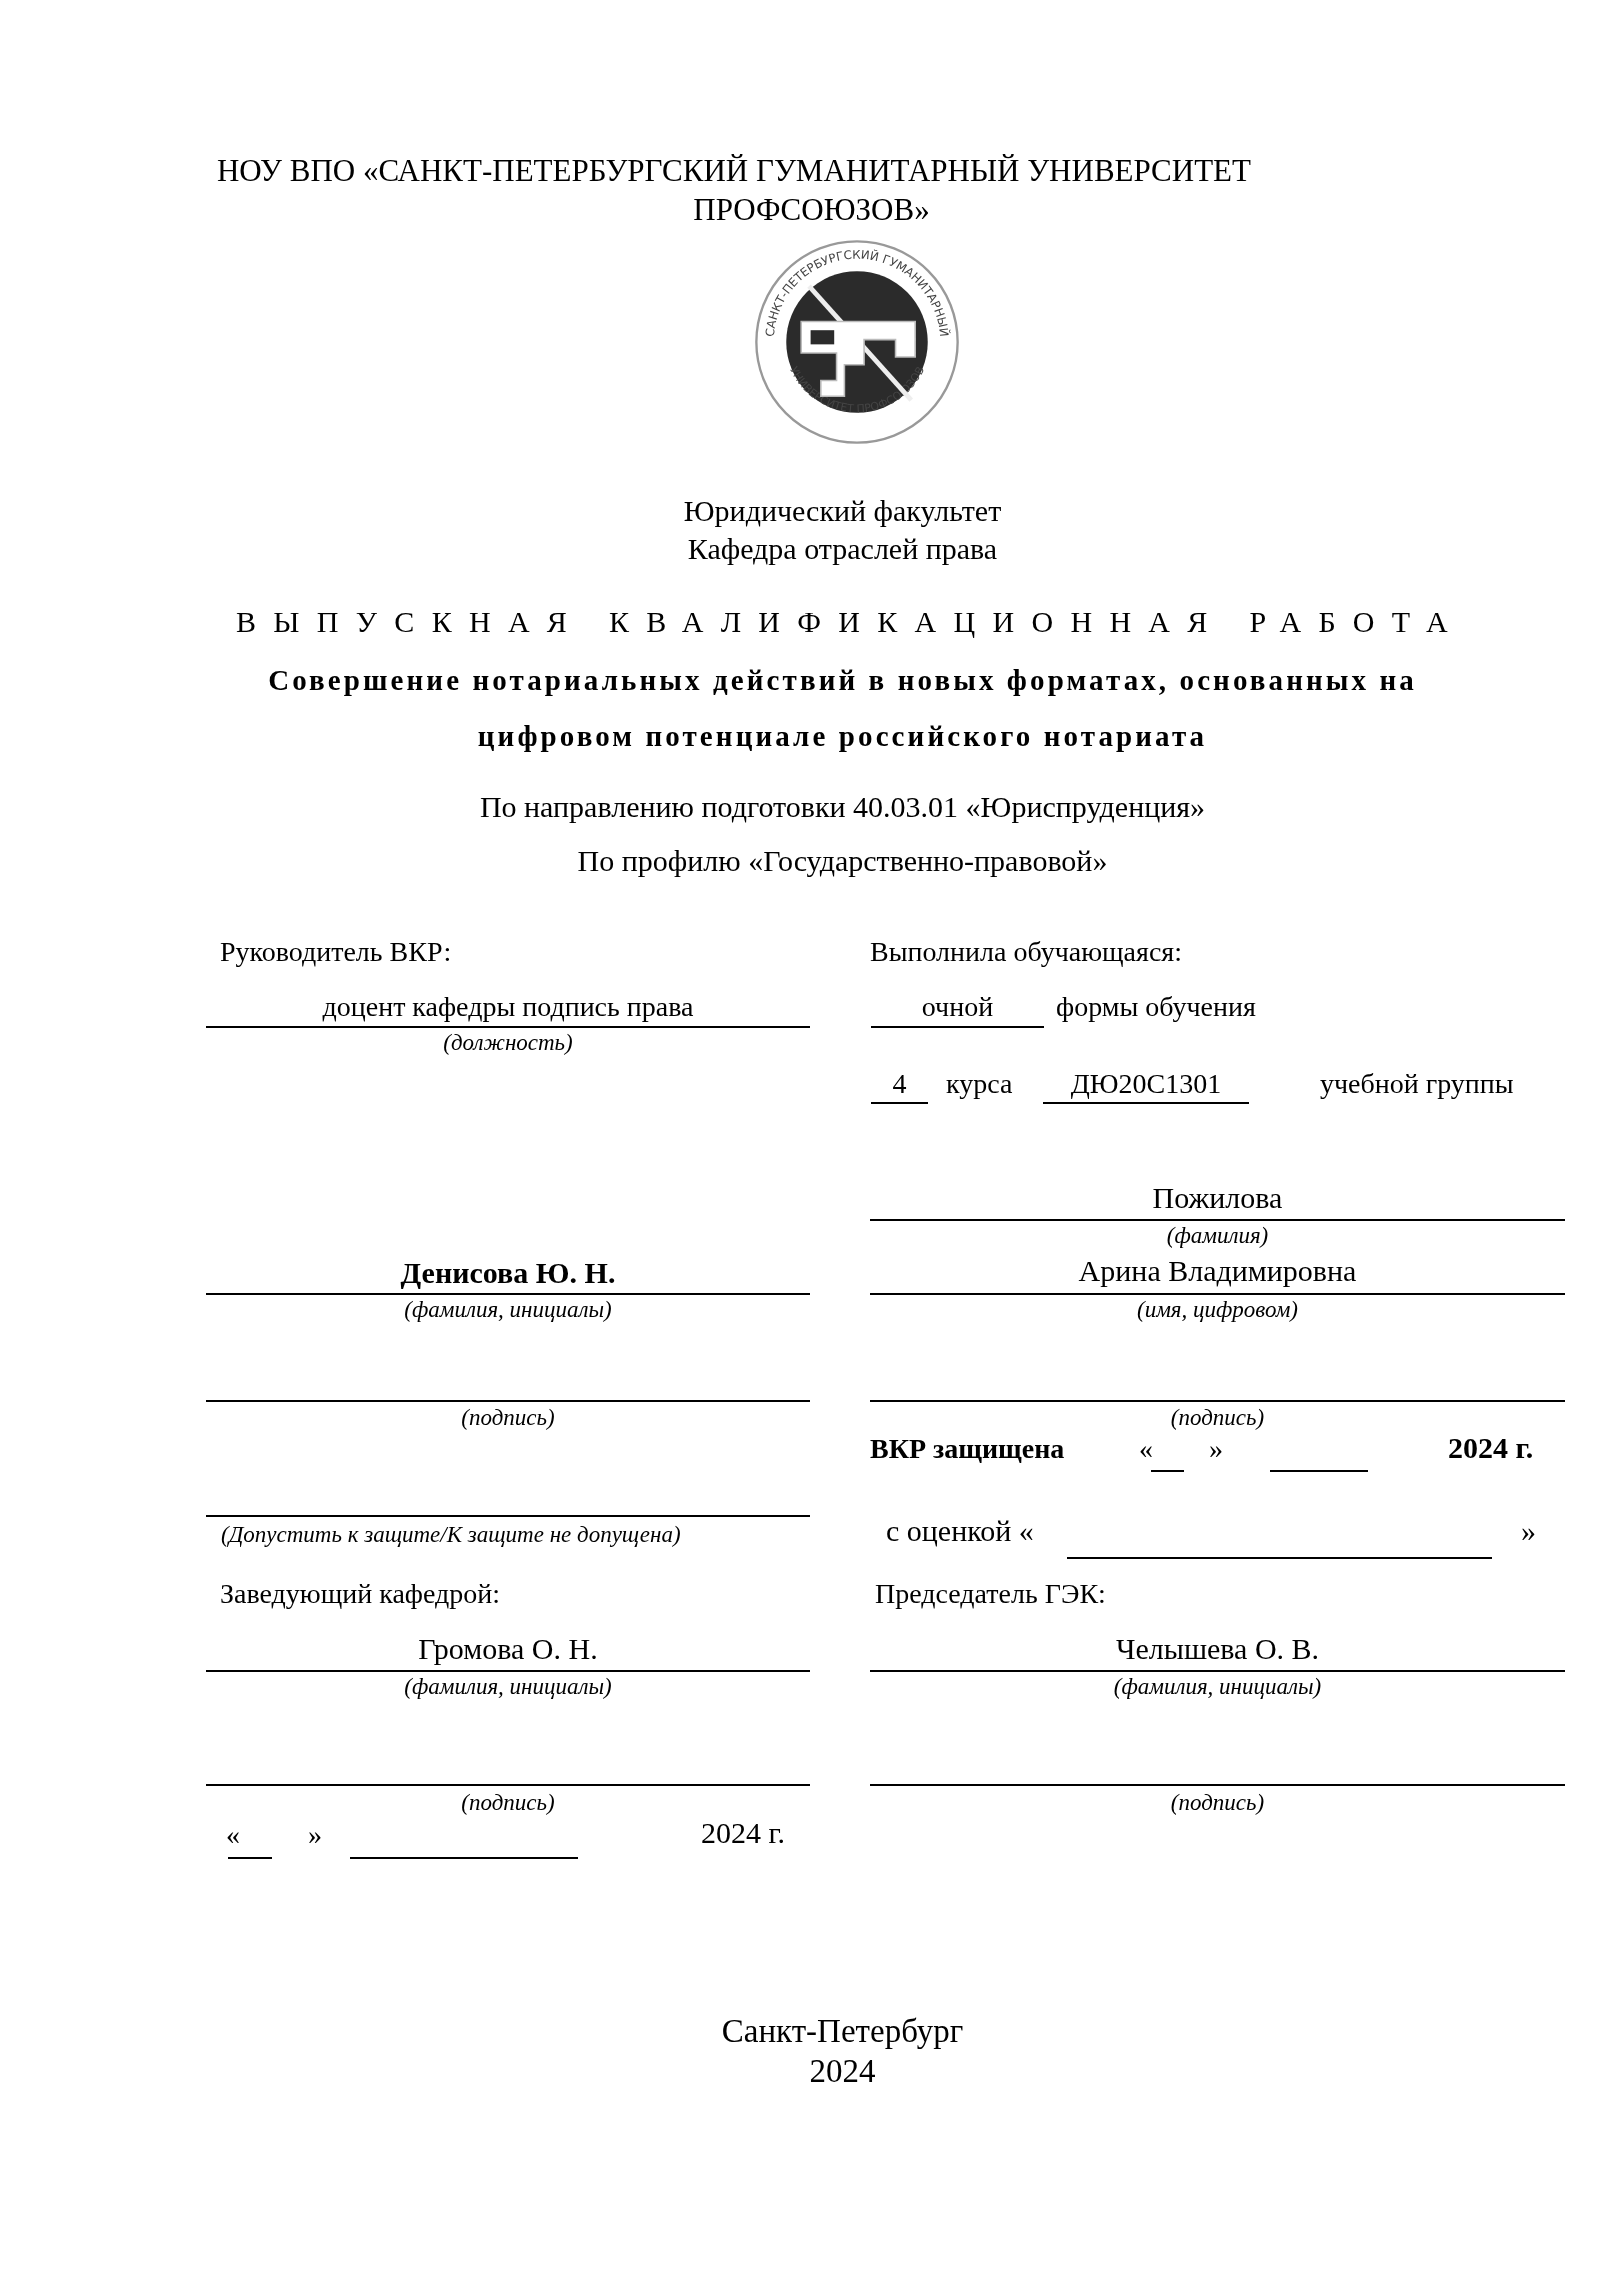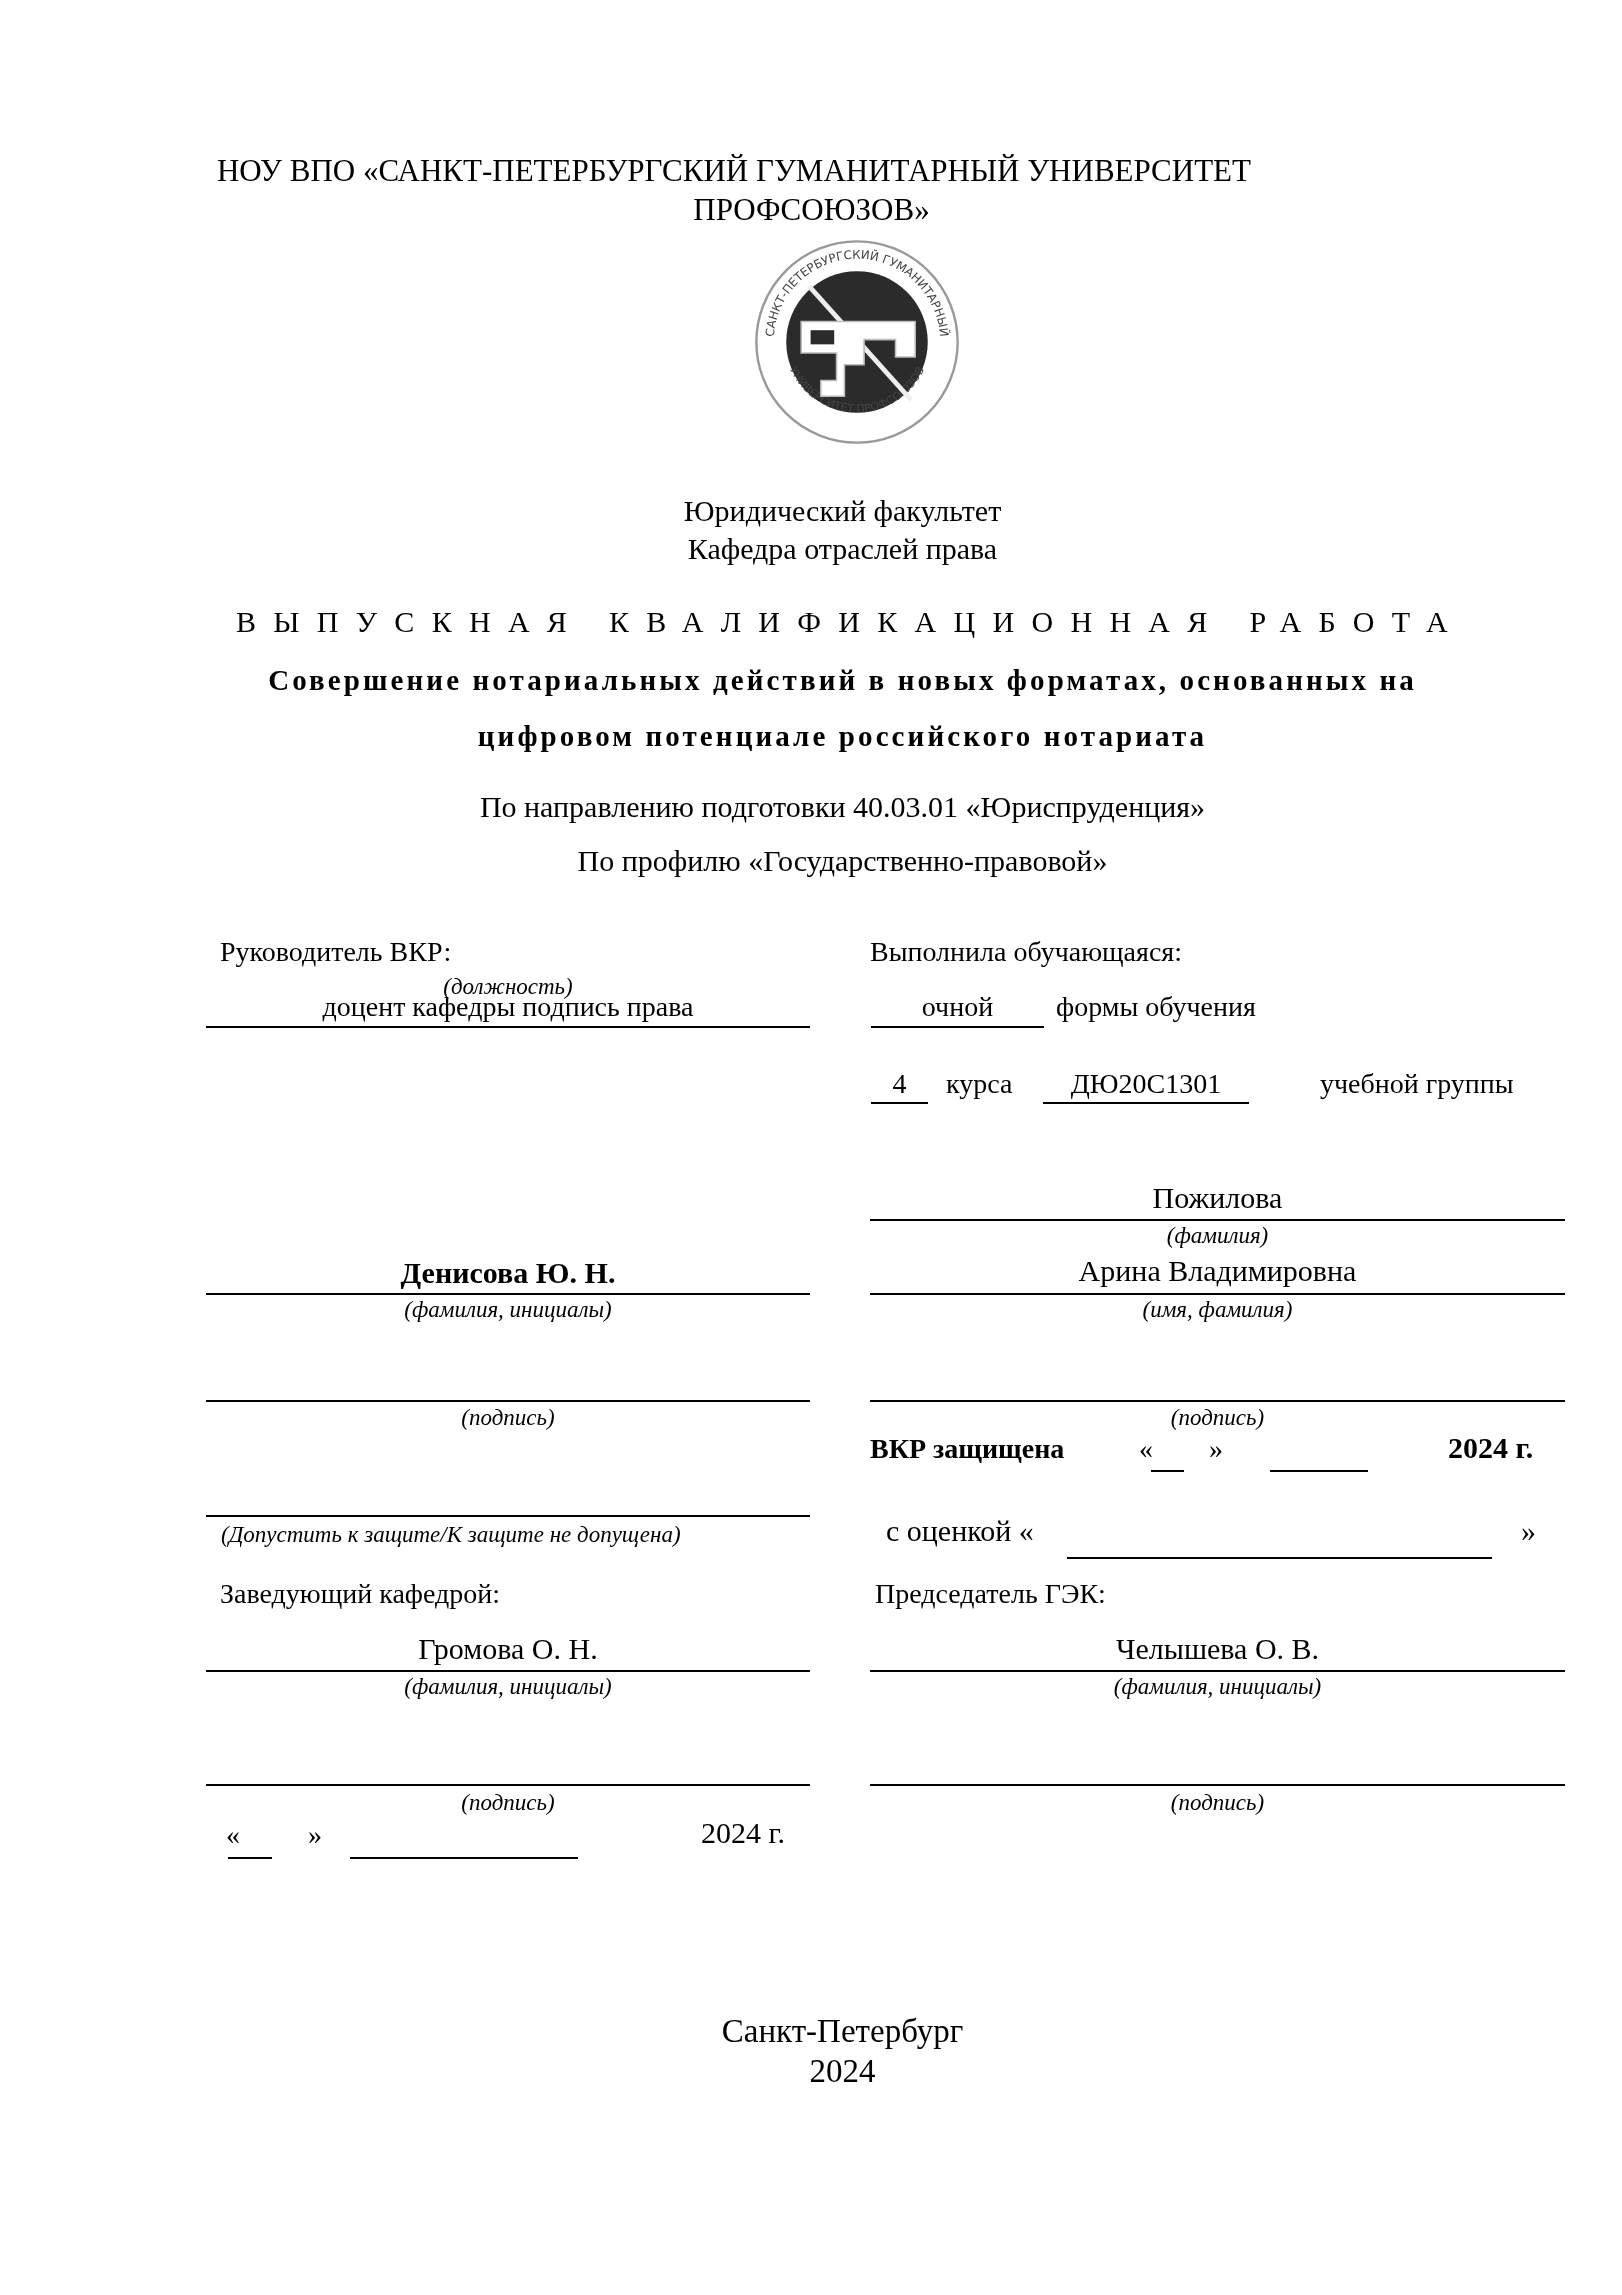"(должность)" div.abs { top: 973px -> 1029px }
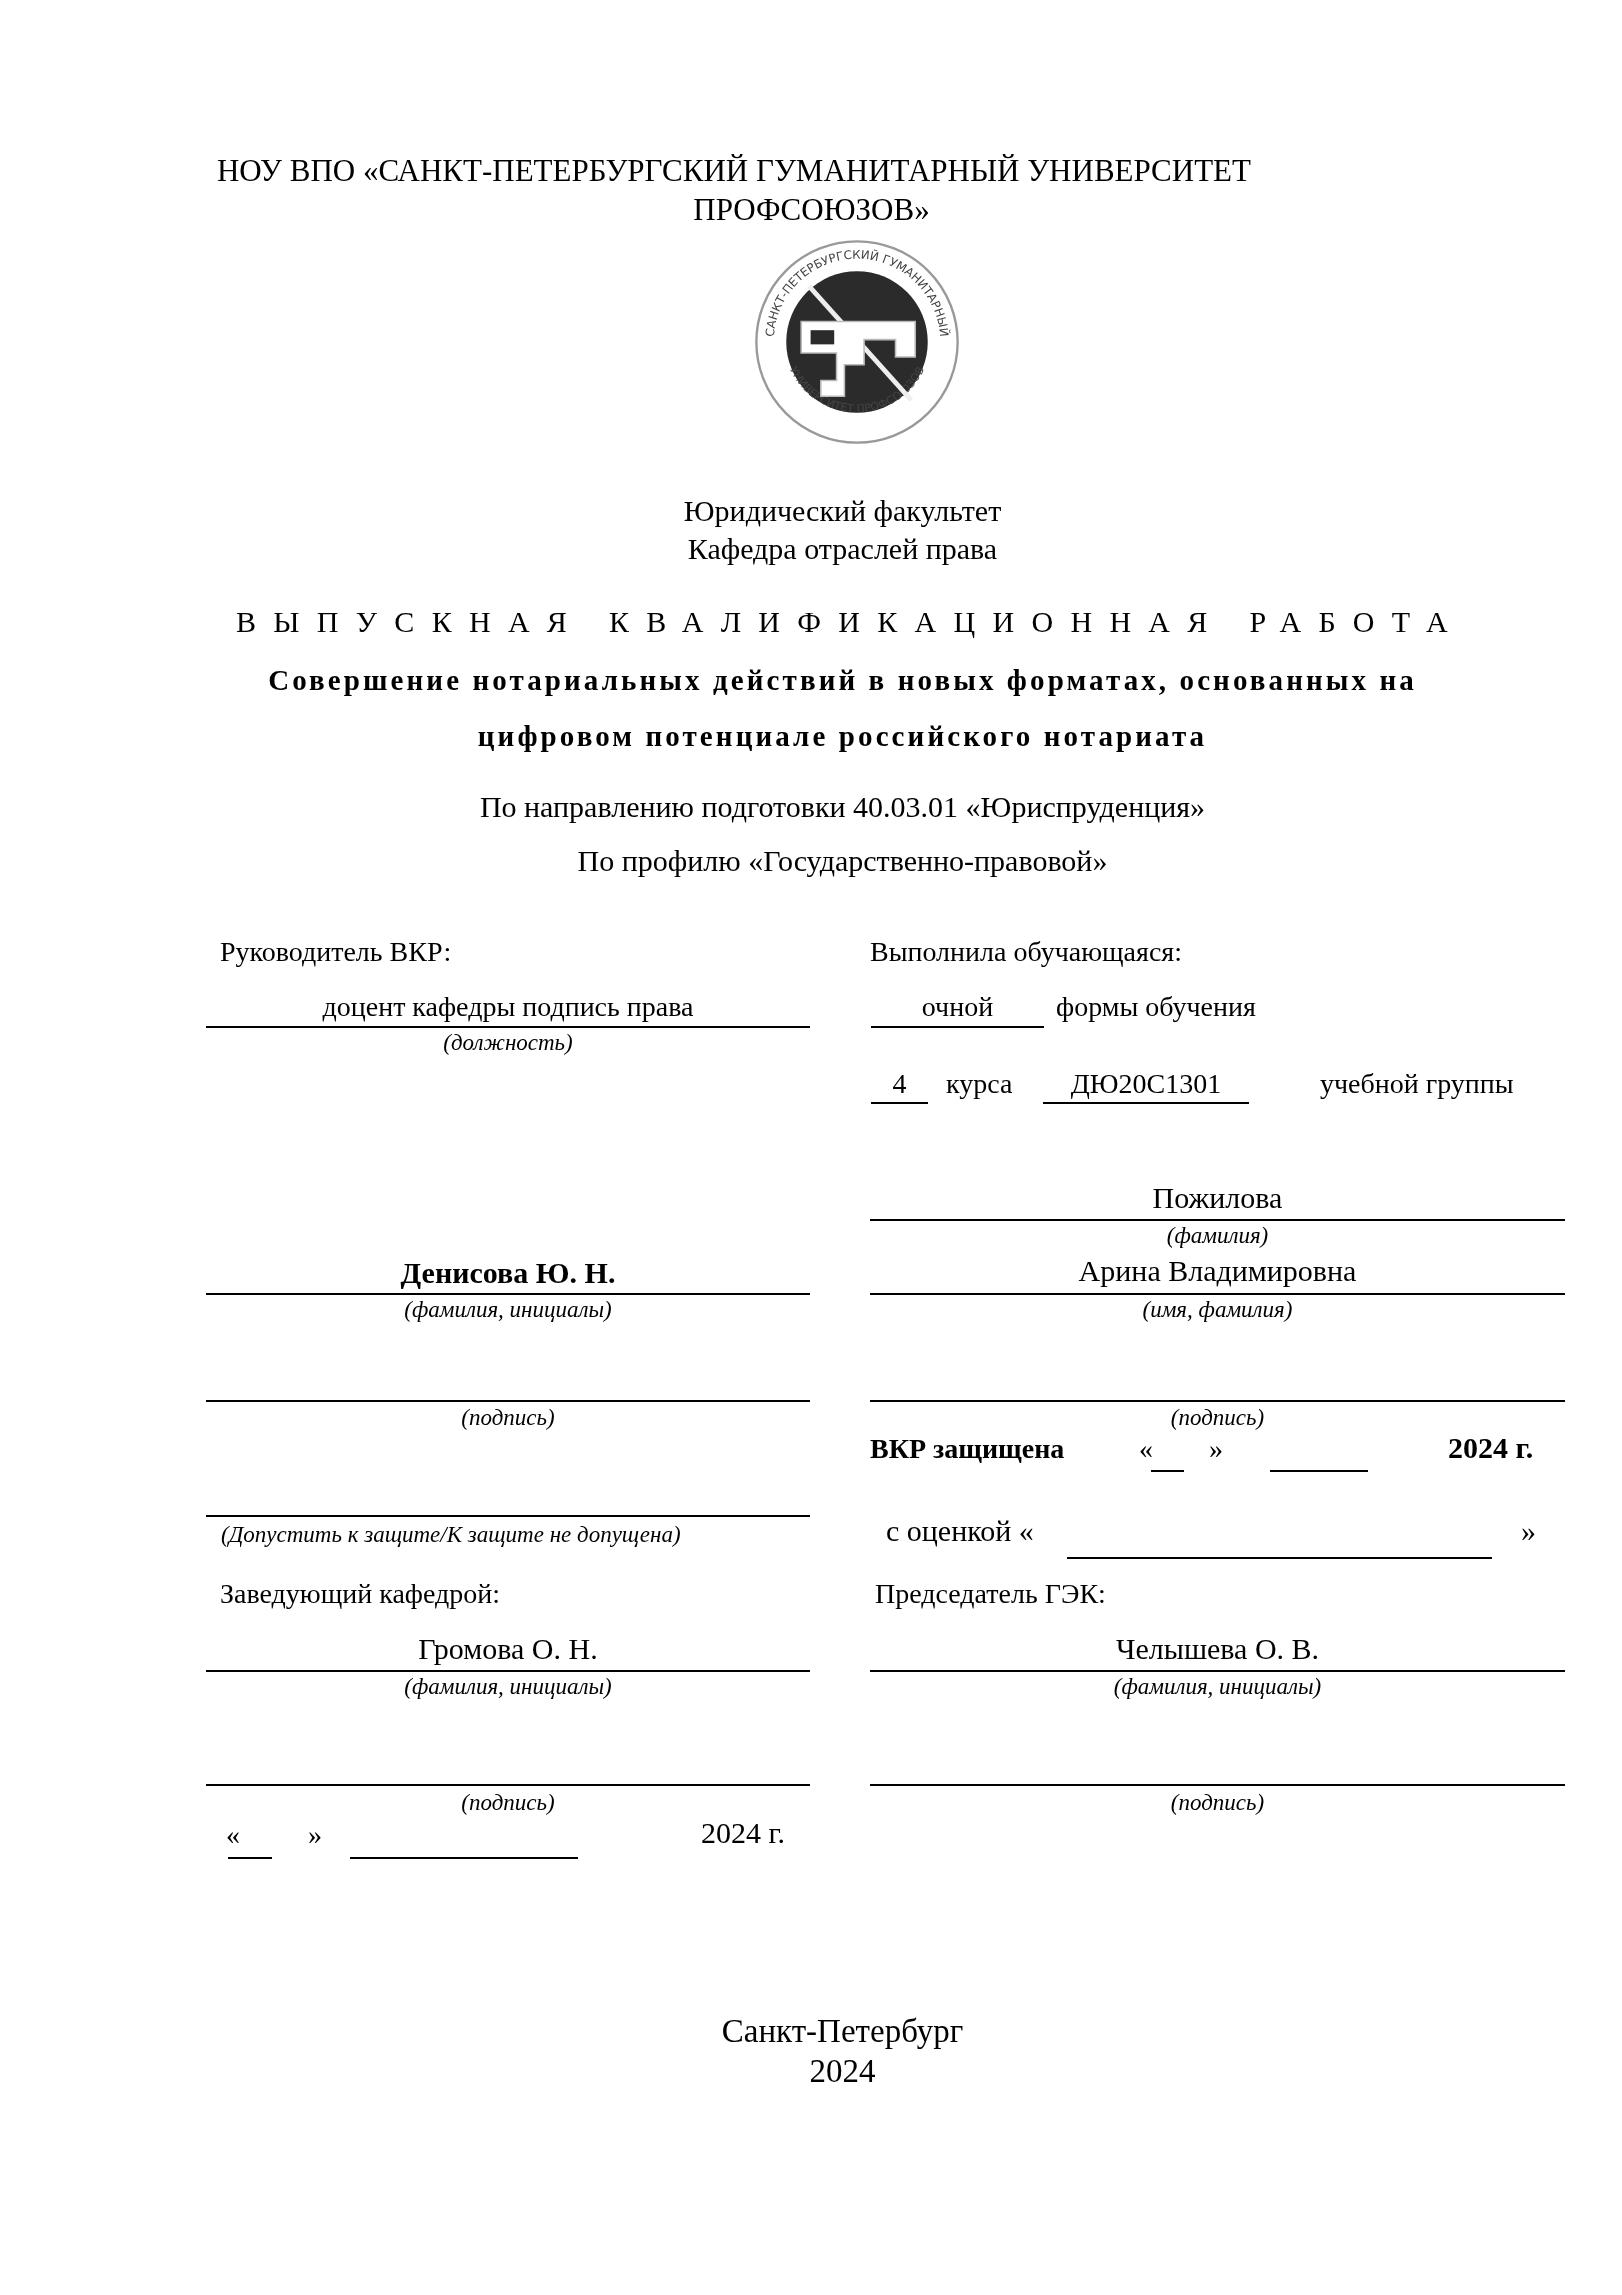"(имя, фамилия)" div.abs { text: фамилия -> цифровом }
